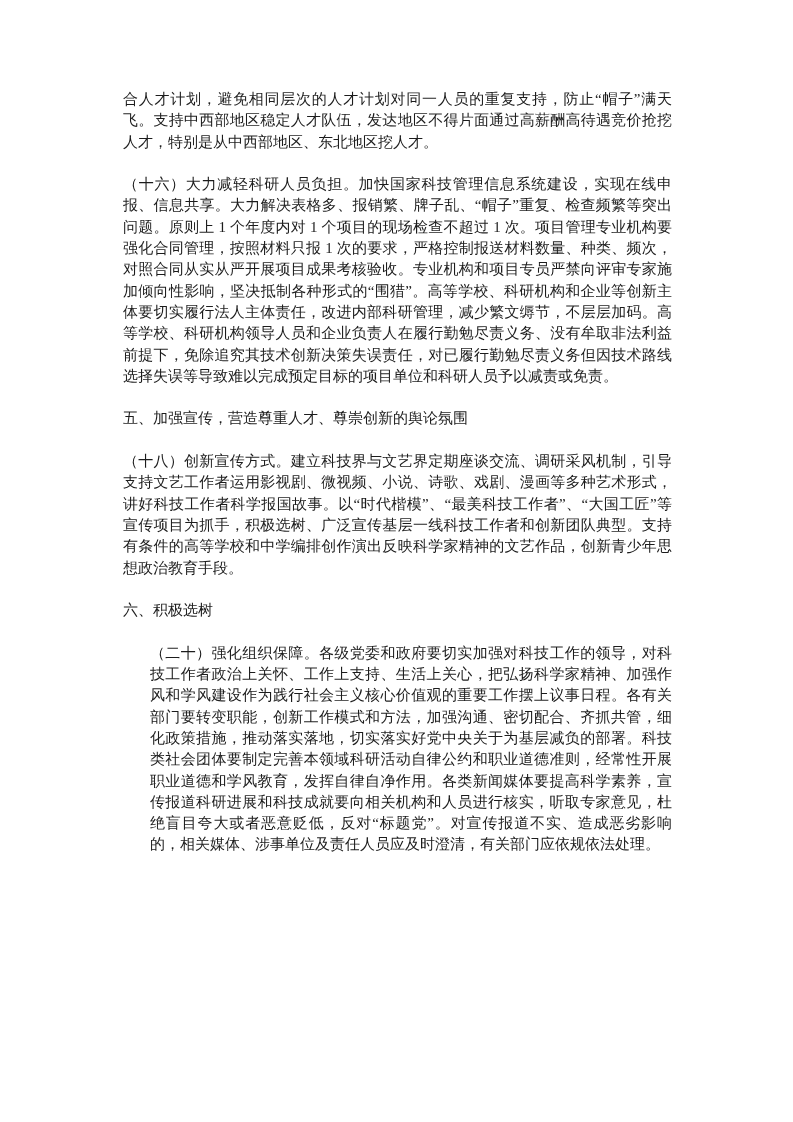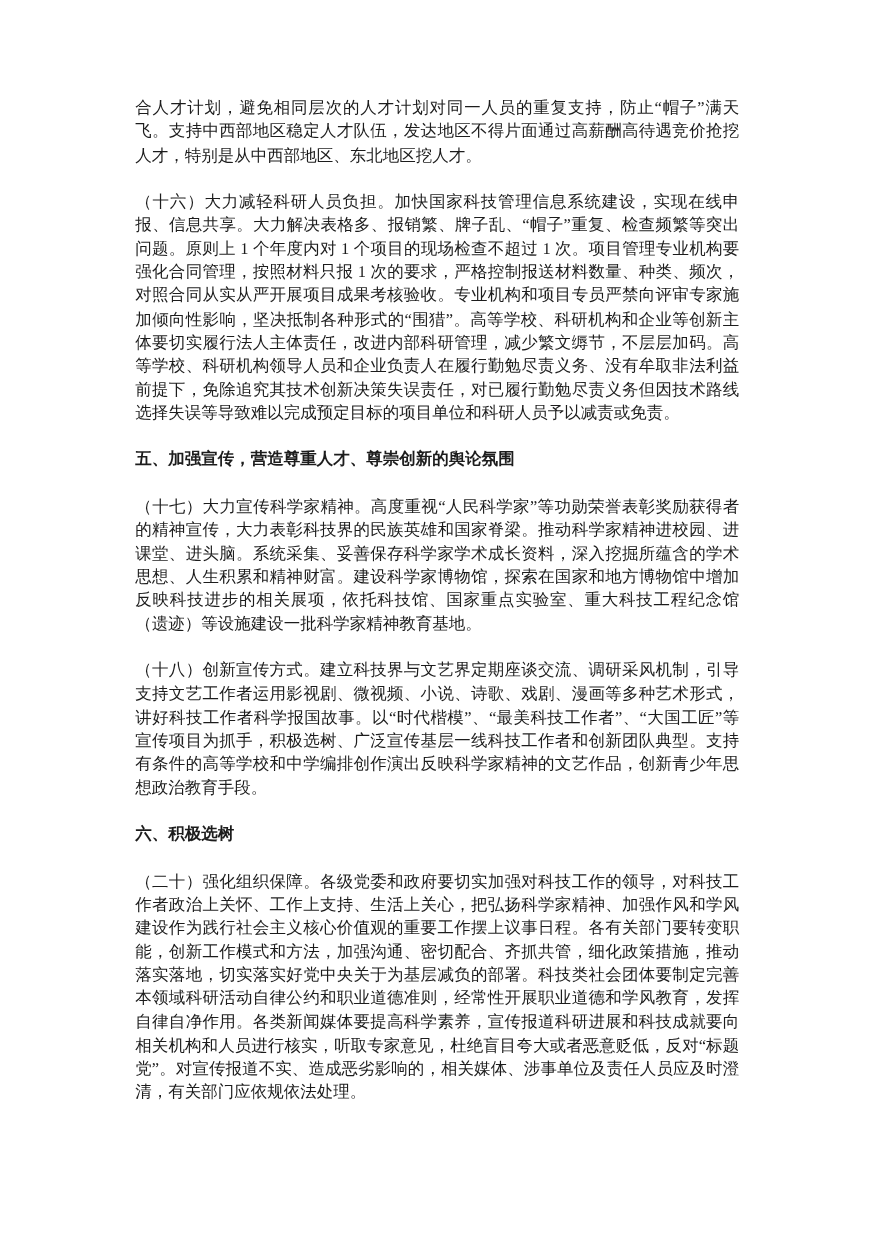"五、加强宣传，营造尊重人才、尊崇创新的舆论氛围" .section-heading { font-weight: bold -> normal }
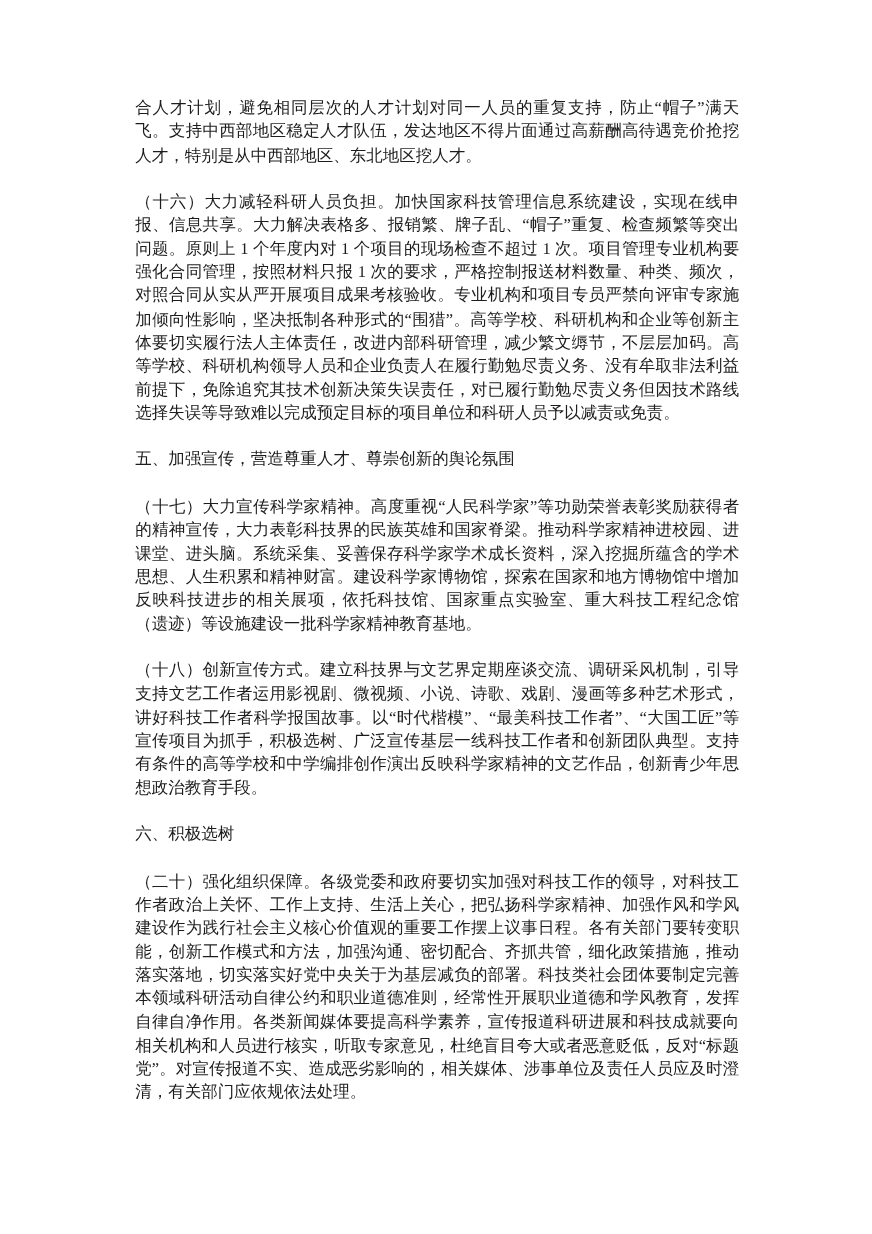"（十七）大力宣传科学家精神。高度重视“人民科学家”等功勋荣誉表彰奖励获得者的精神" p { html: <p>（十七）大力宣传科学家精神。高度重视“人民科学家”等功勋荣誉表彰奖励获得者的精神宣传，大力表彰科技界的民族英雄和国家脊梁。推动科学家精神进校园、进课堂、进头脑。系统采集、妥善保存科学家学术成长资料，深入挖掘所蕴含的学术思想、人生积累和精神财富。建设科学家博物馆，探索在国家和地方博物馆中增加反映科技进步的相关展项，依托科技馆、国家重点实验室、重大科技工程纪念馆（遗迹）等设施建设一批科学家精神教育基地。</p> -> none }
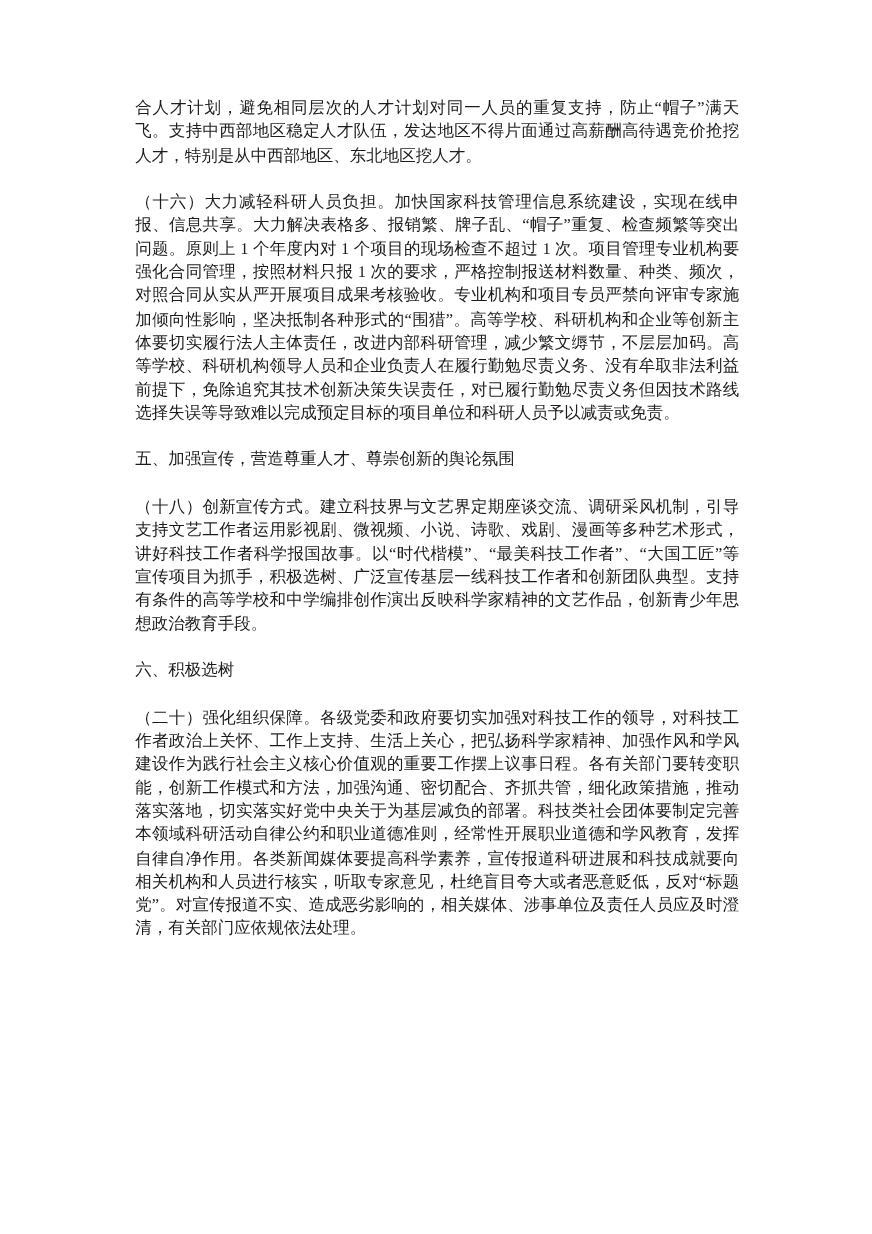"（二十）强化组织保障。各级党委和政府要切实加强对科技工作的领导，对科技工作者政治" .text-block p:last-child { margin-left: none -> 27px }
